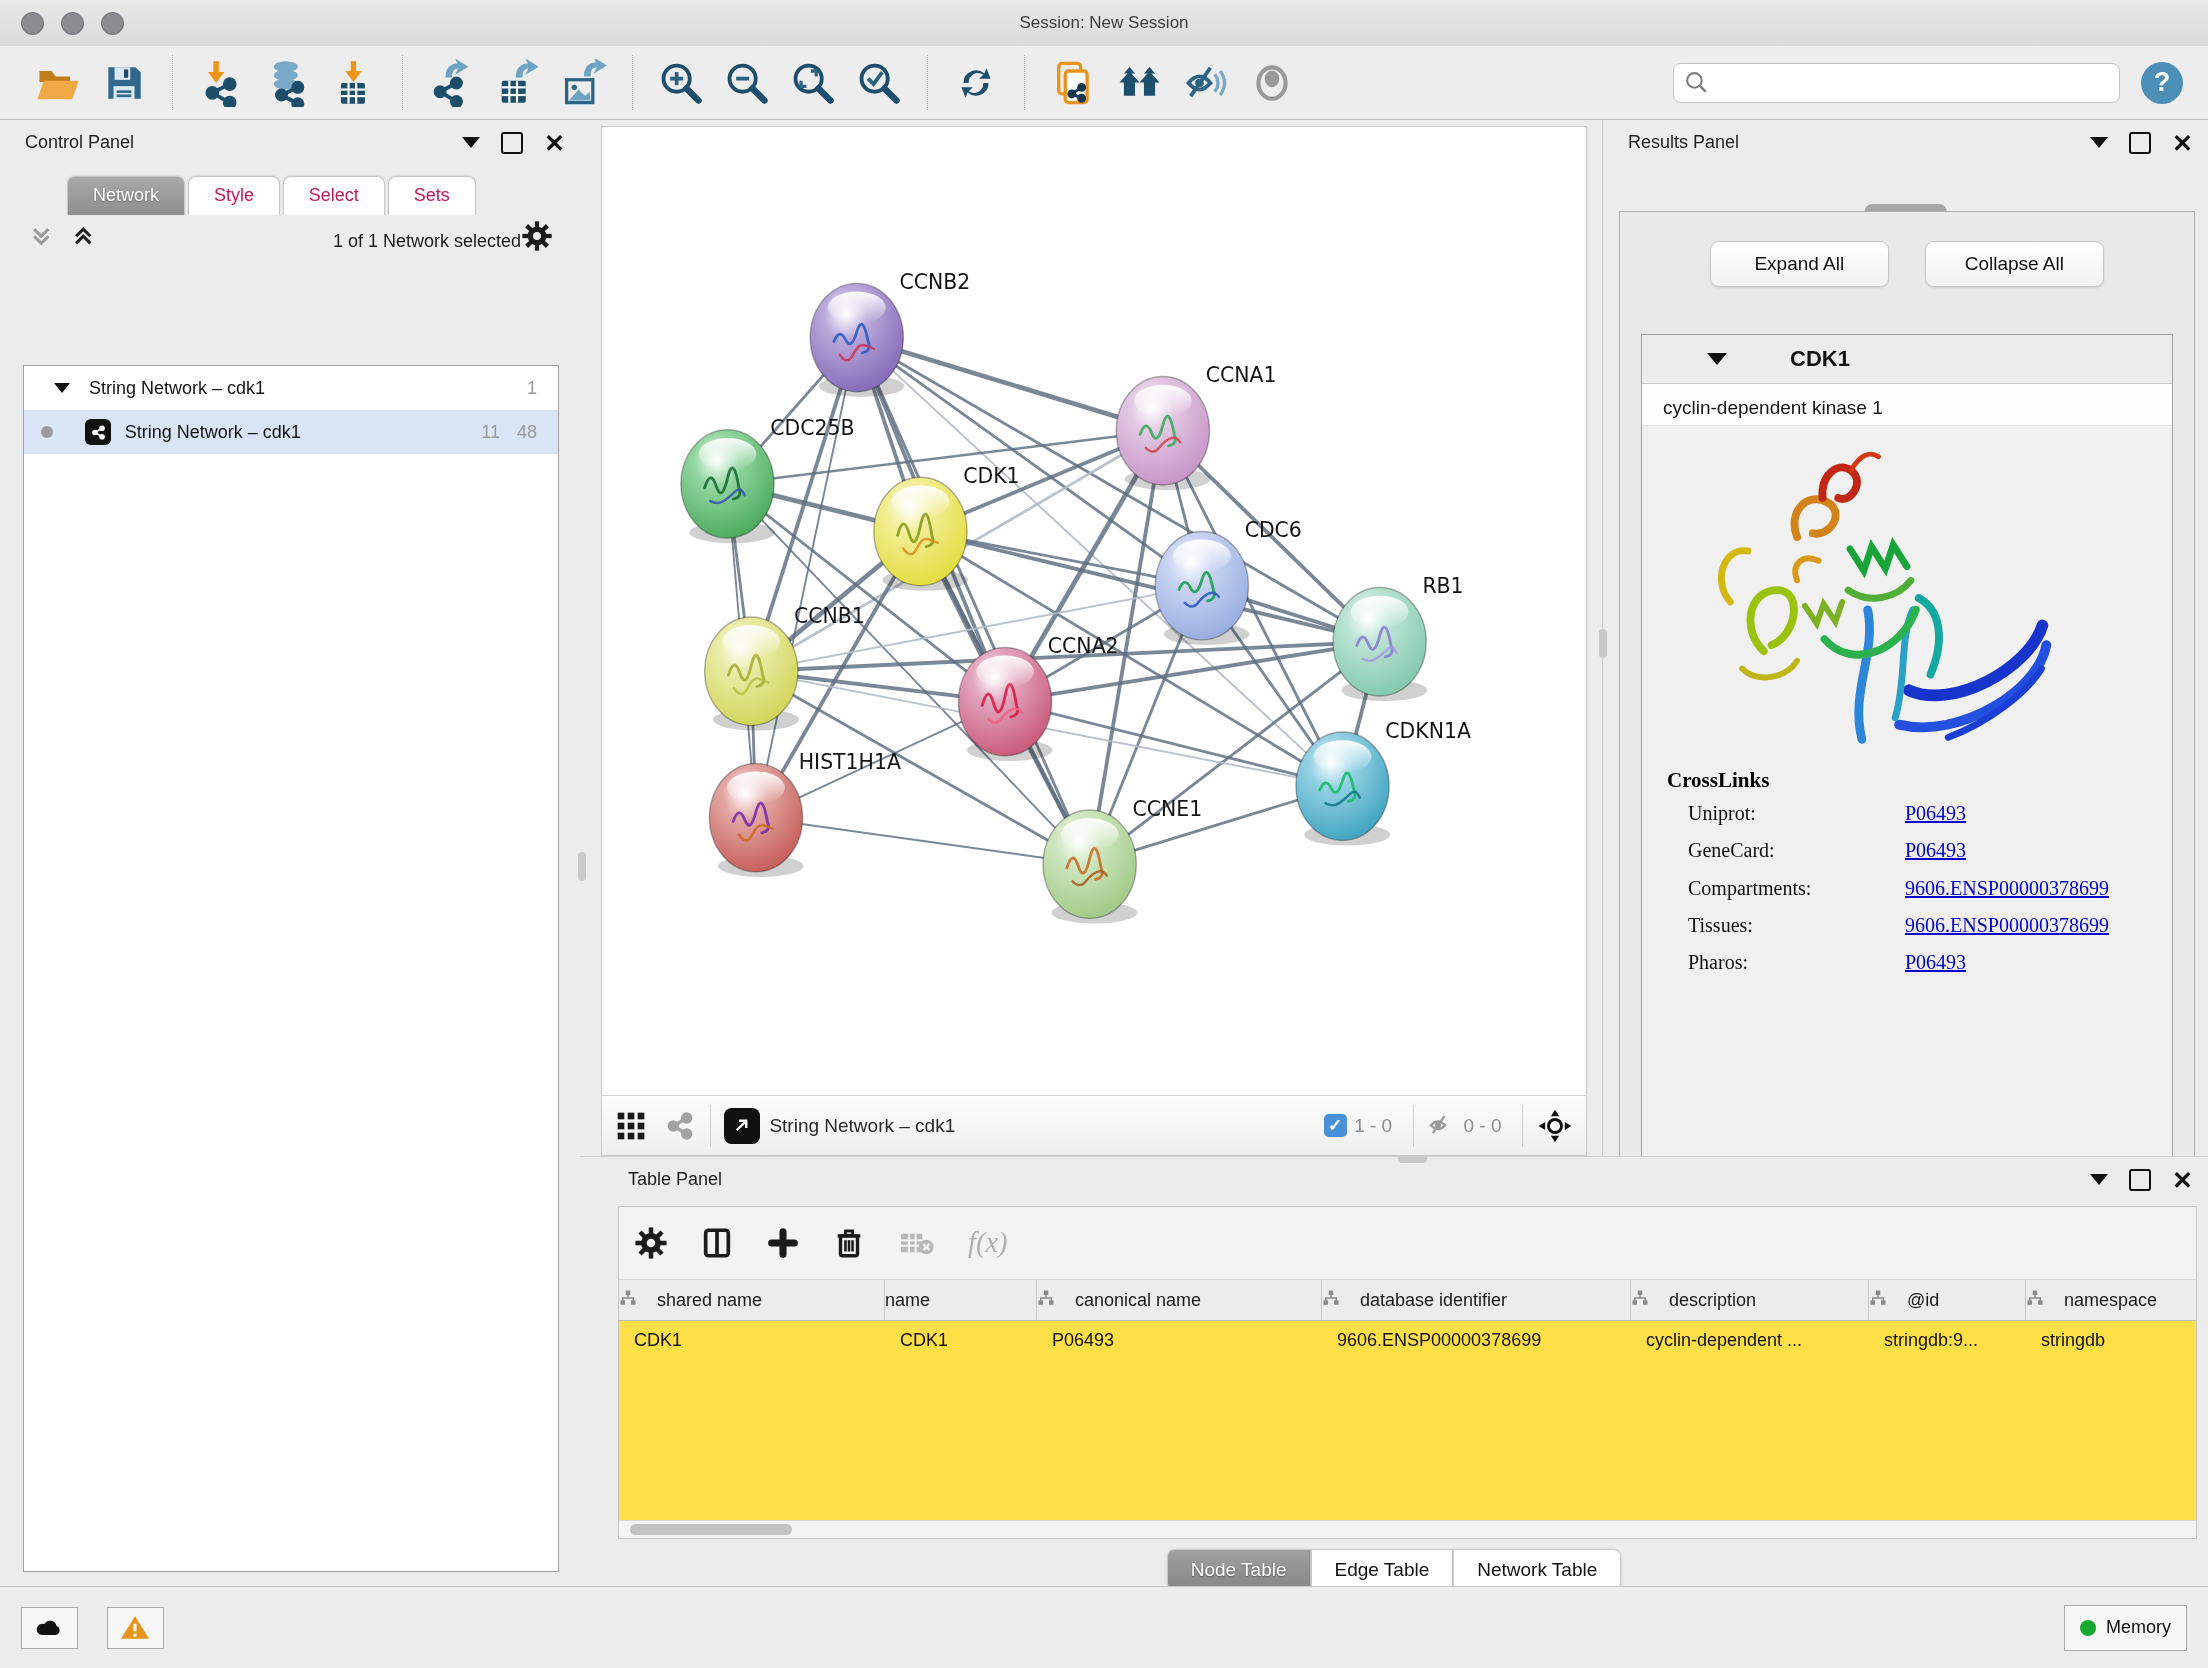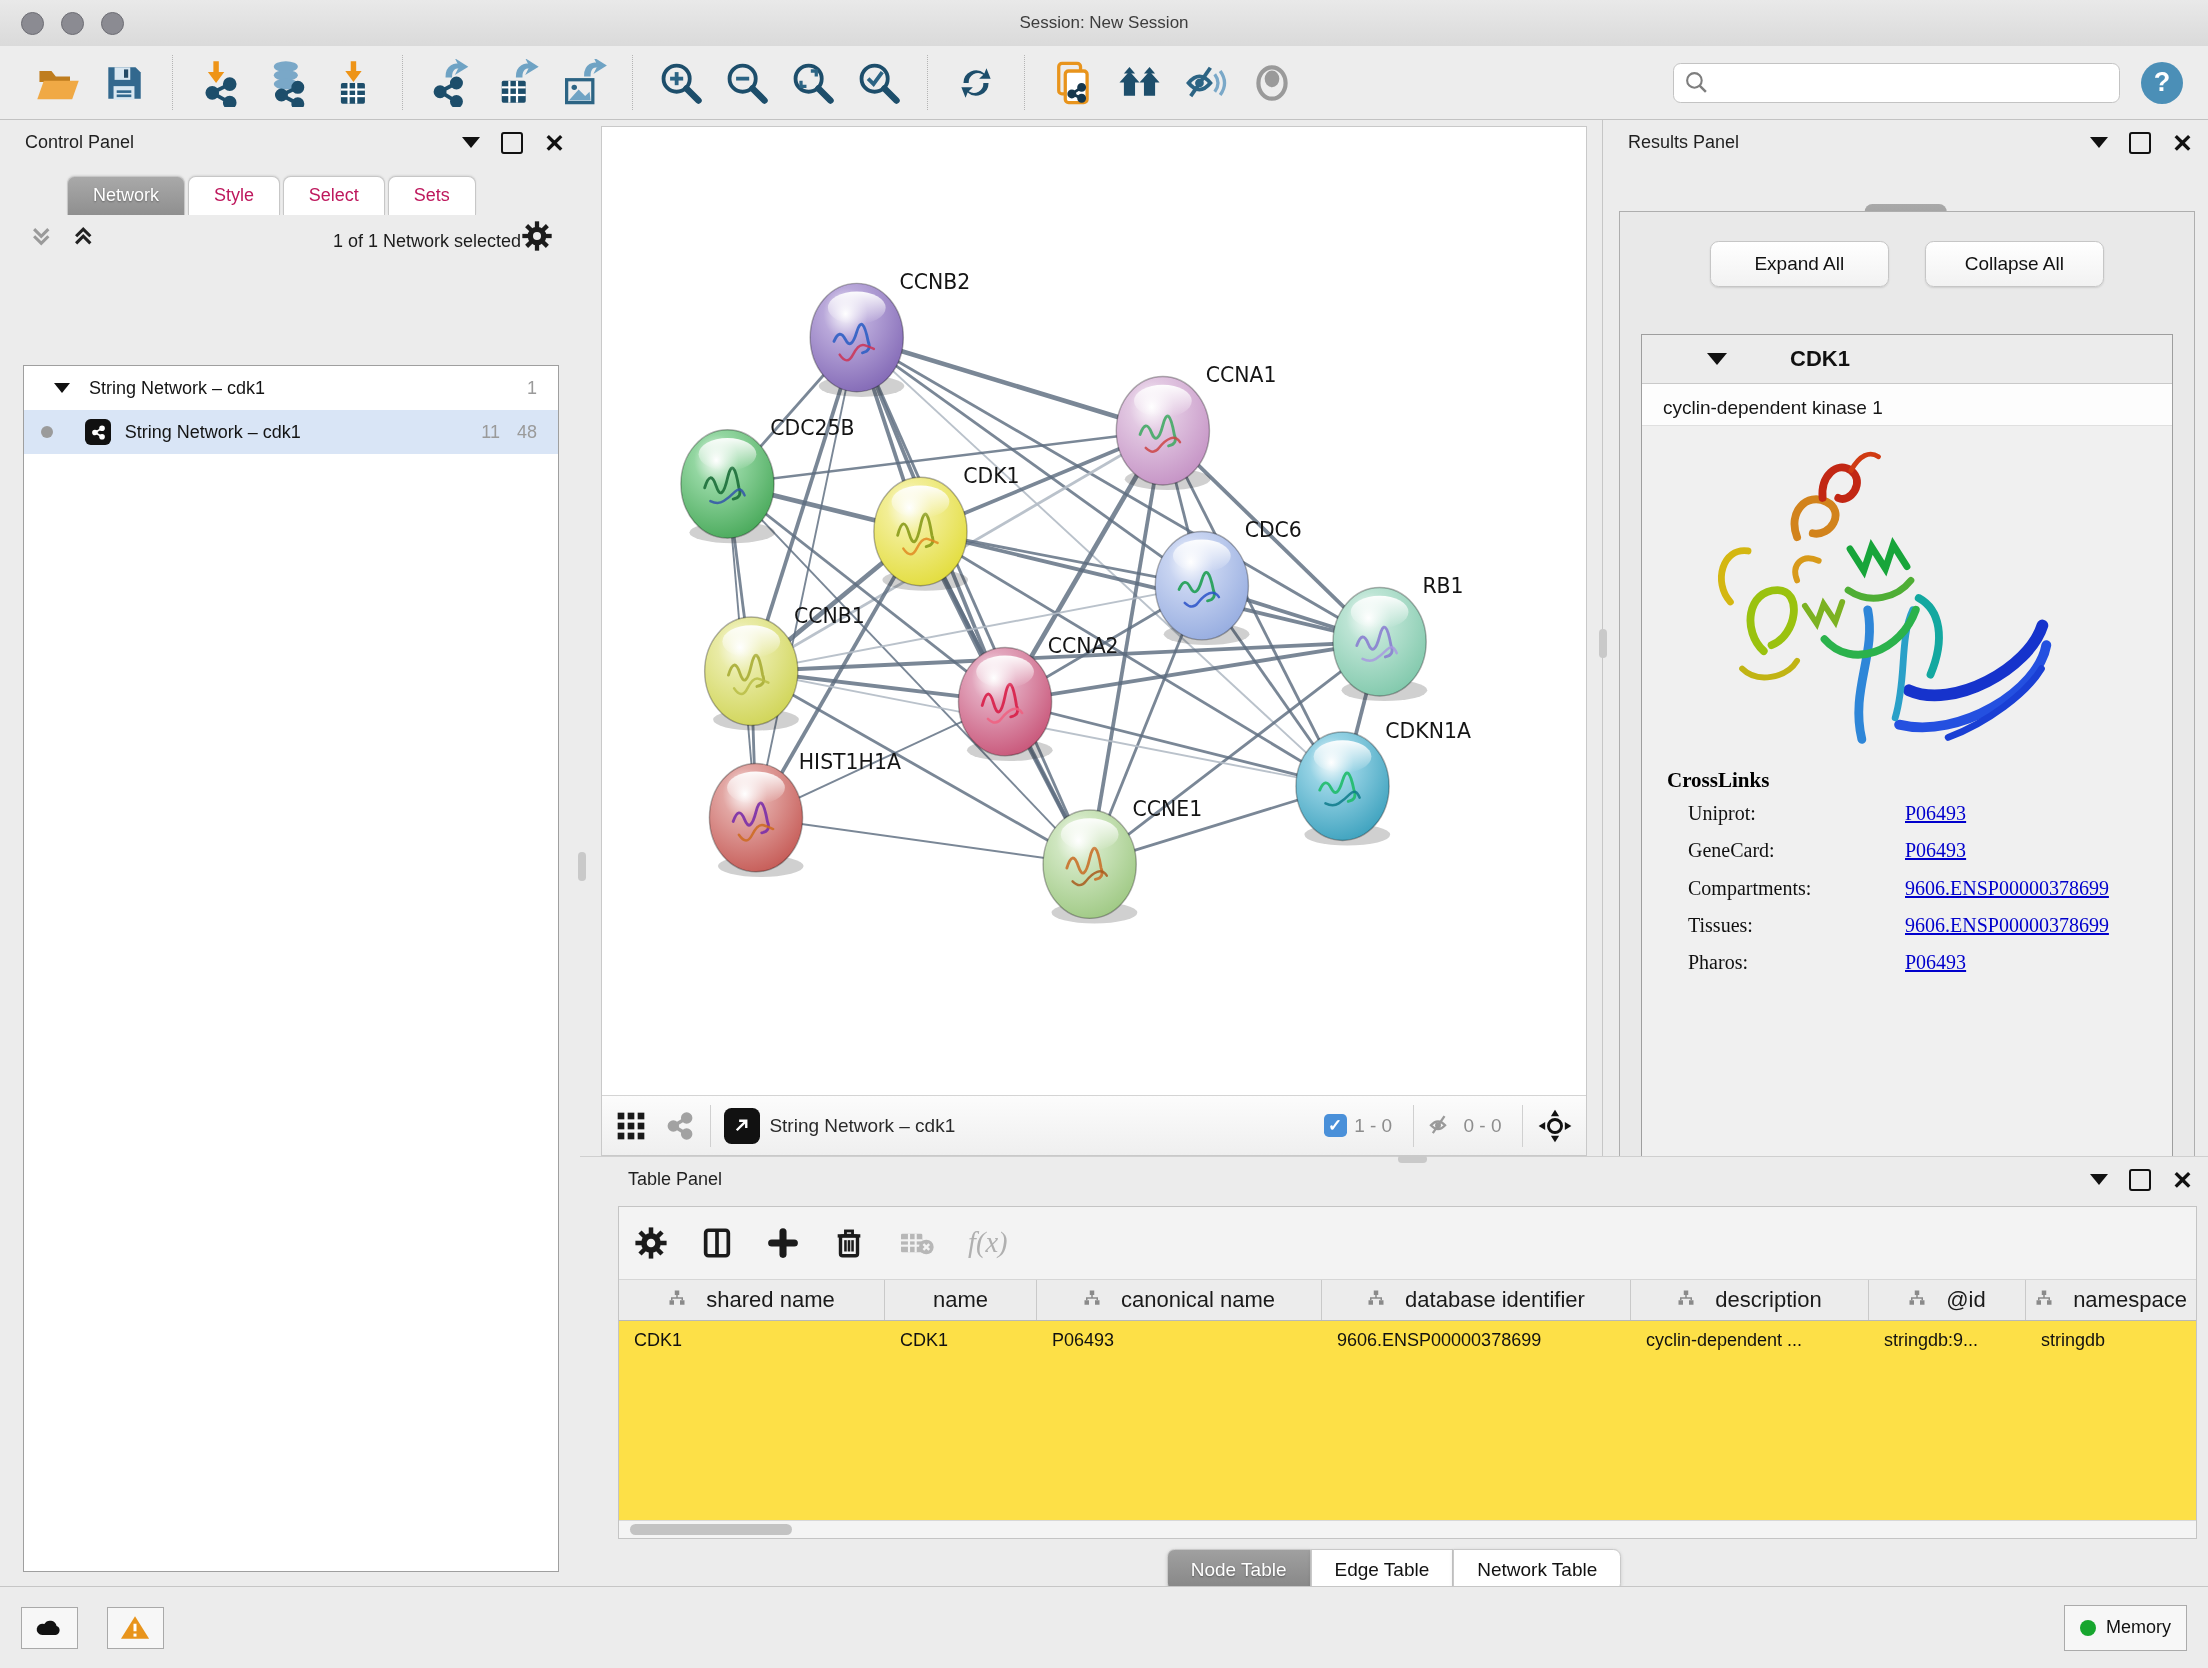"shared name" .tp-col { font-size: 22px -> 18px; justify-content: center -> flex-start }
